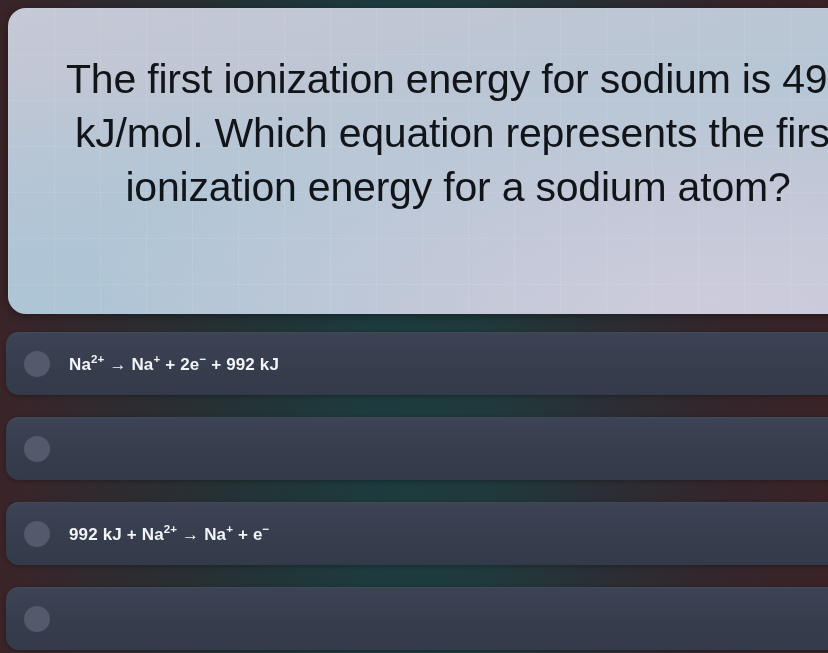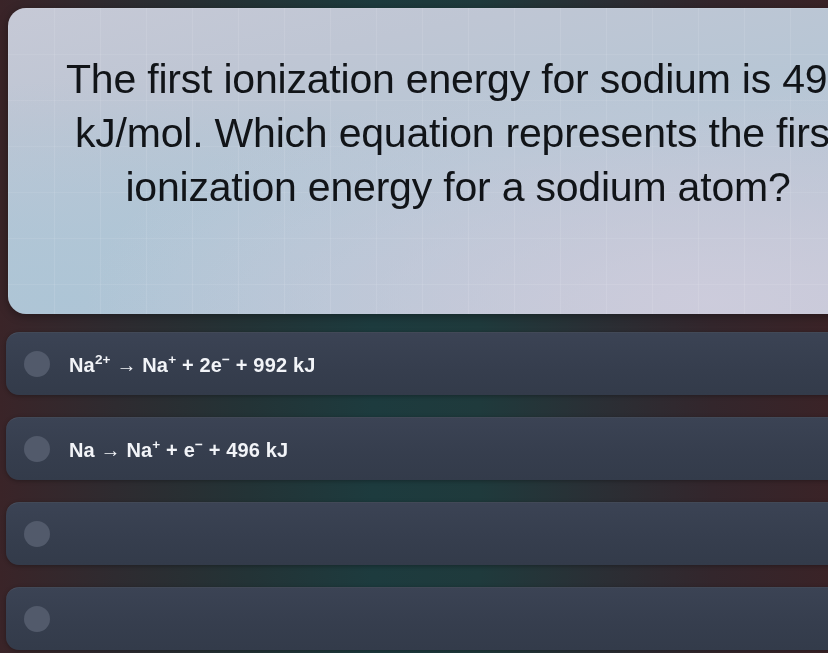"Na2+ → Na+ + 2e−" .option-label { font-size: 20px -> 17px }
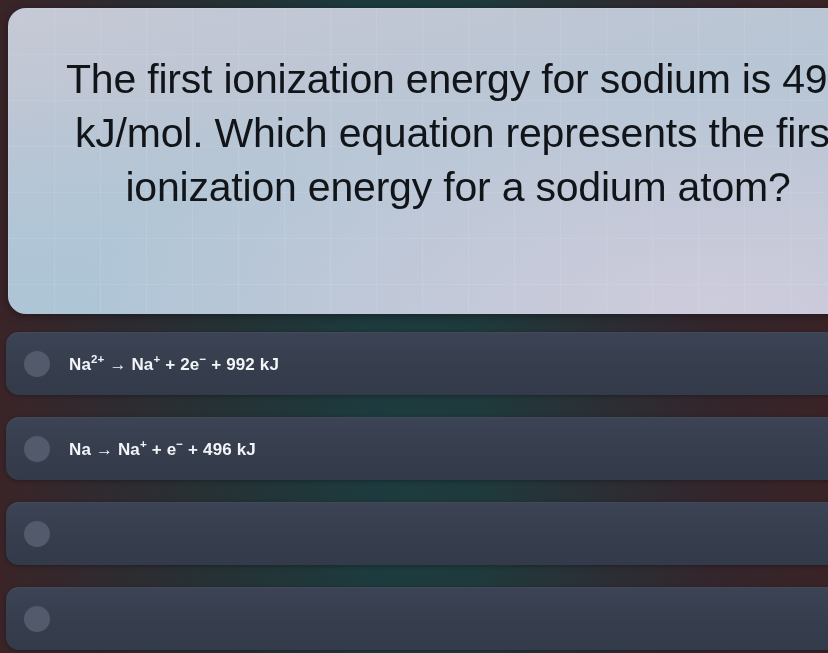"Na → Na+ + e−" span.option-label { html: <span>Na → Na<sup>+</sup> + e<sup>−</sup> + 496 kJ</span> -> none }
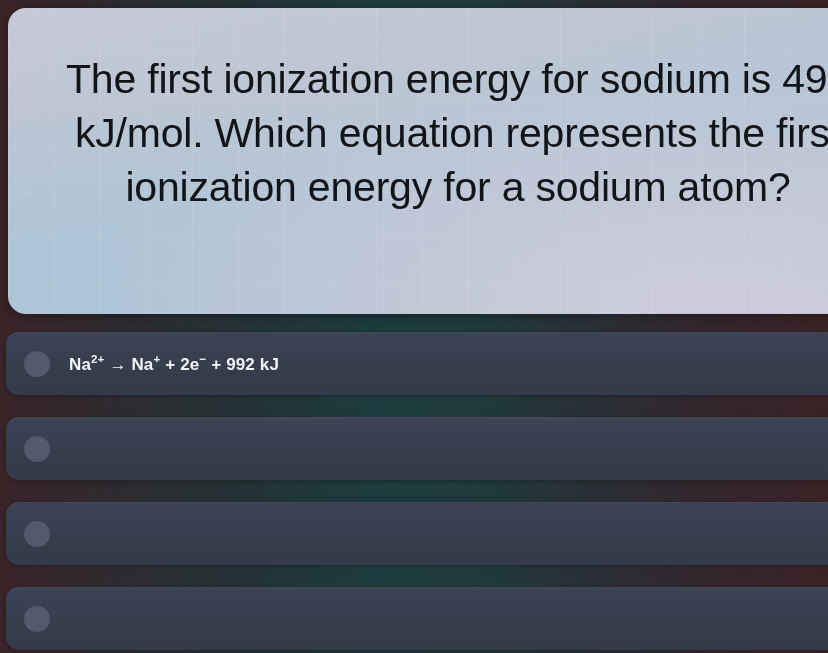"992 kJ + Na2+ →" span.option-label { html: none -> <span>992 kJ + Na<sup>2+</sup> → Na<sup>+</sup> + e<sup>−</sup></span> }
